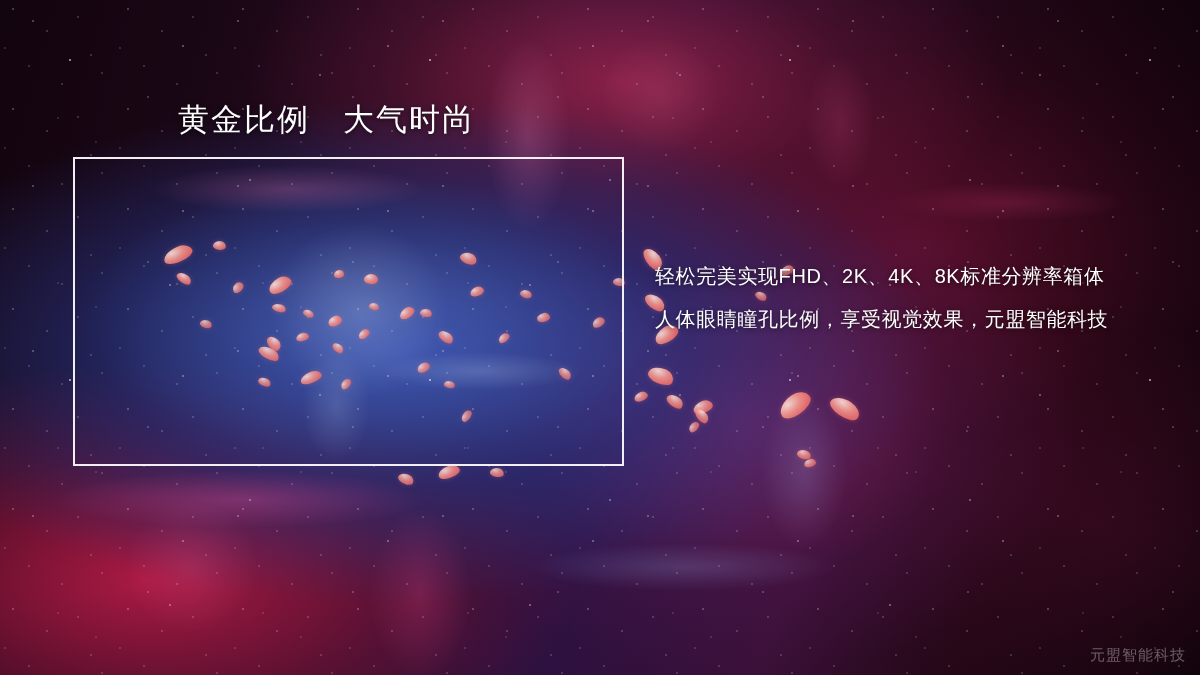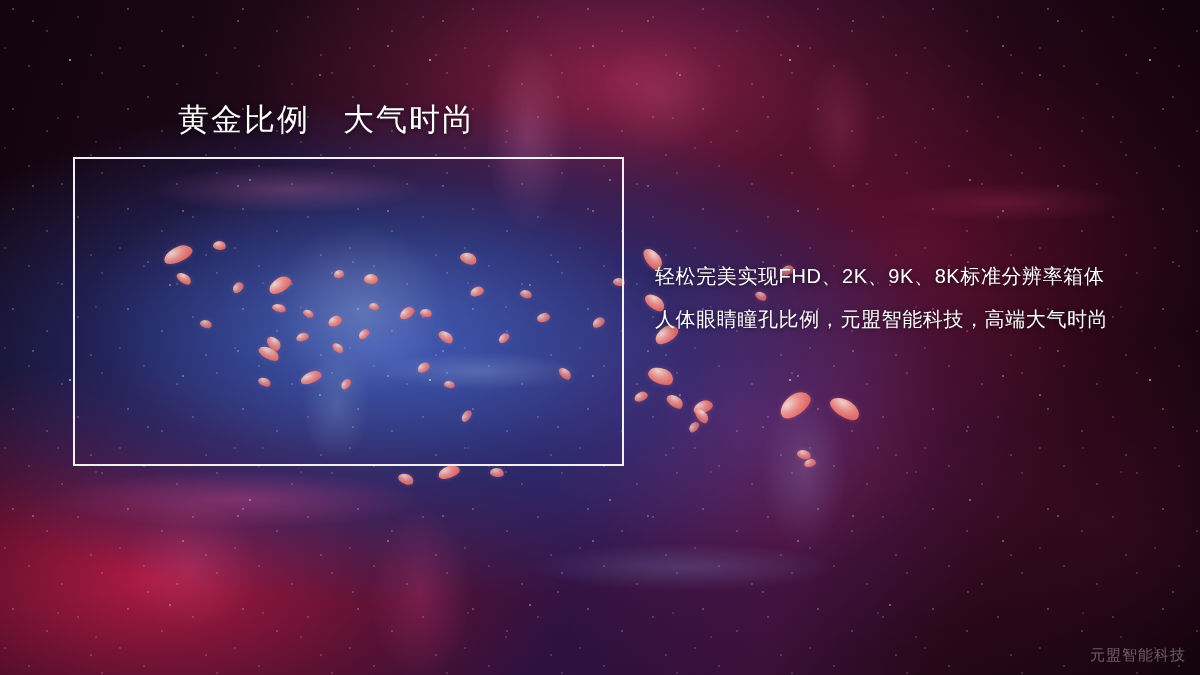"轻松完美实现FHD、2K、9K、8K标准分辨率箱体" div.line { text: 9K -> 4K }
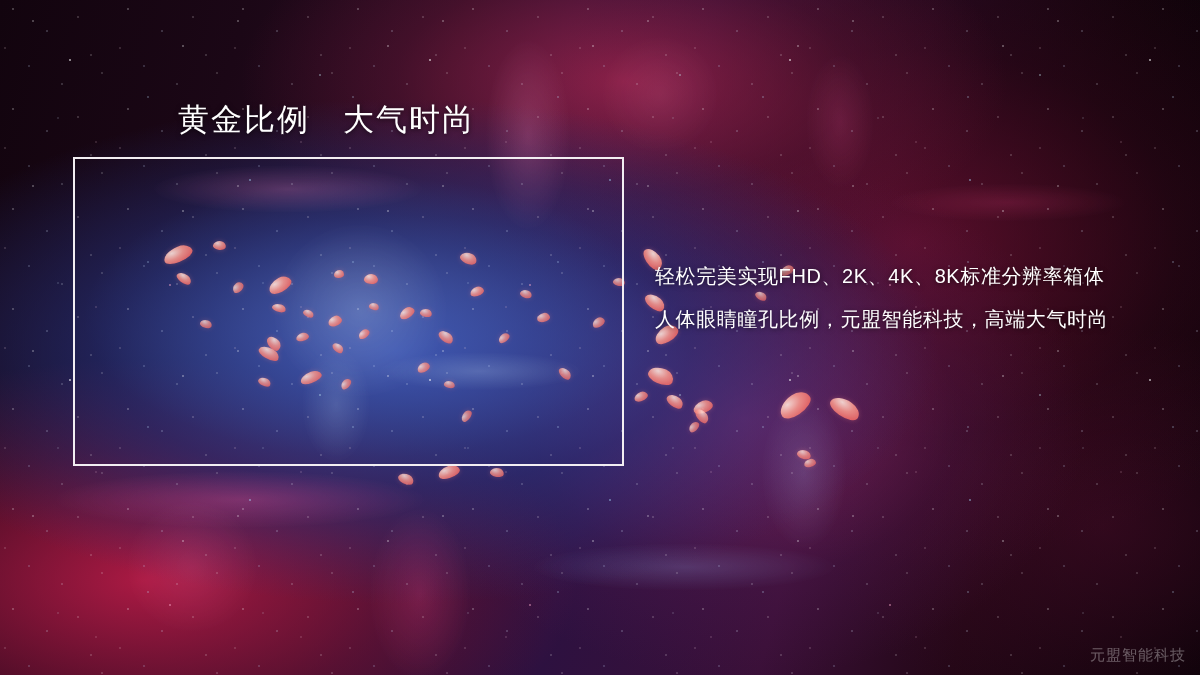"人体眼睛瞳孔比例，元盟智能科技，高端大气时尚" div.line { text: 元盟智能科技，高端大气时尚 -> 享受视觉效果，元盟智能科技 }
